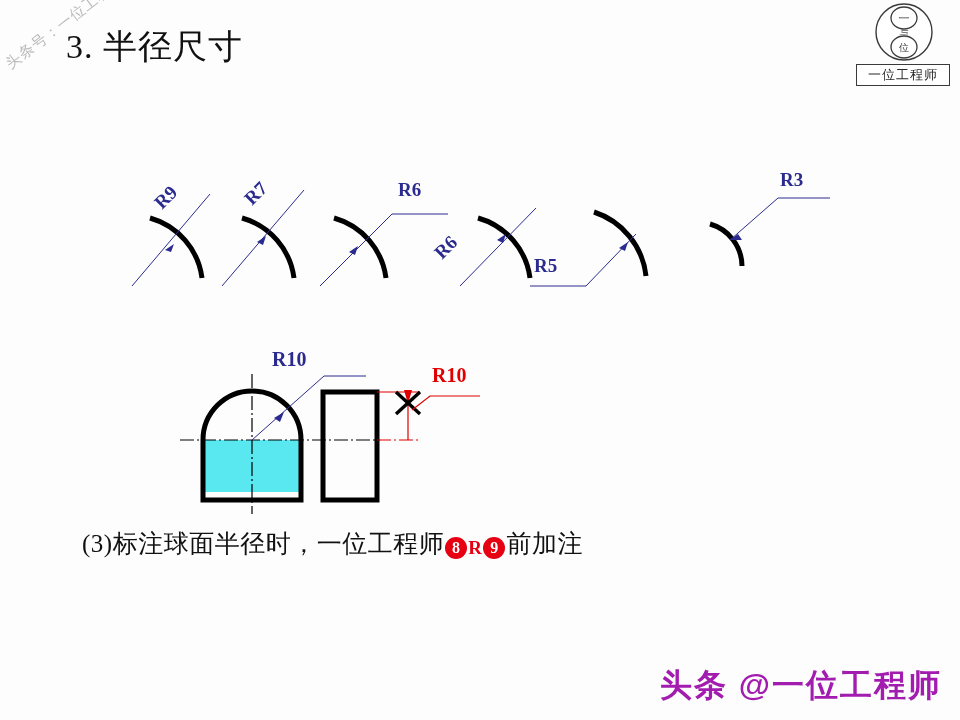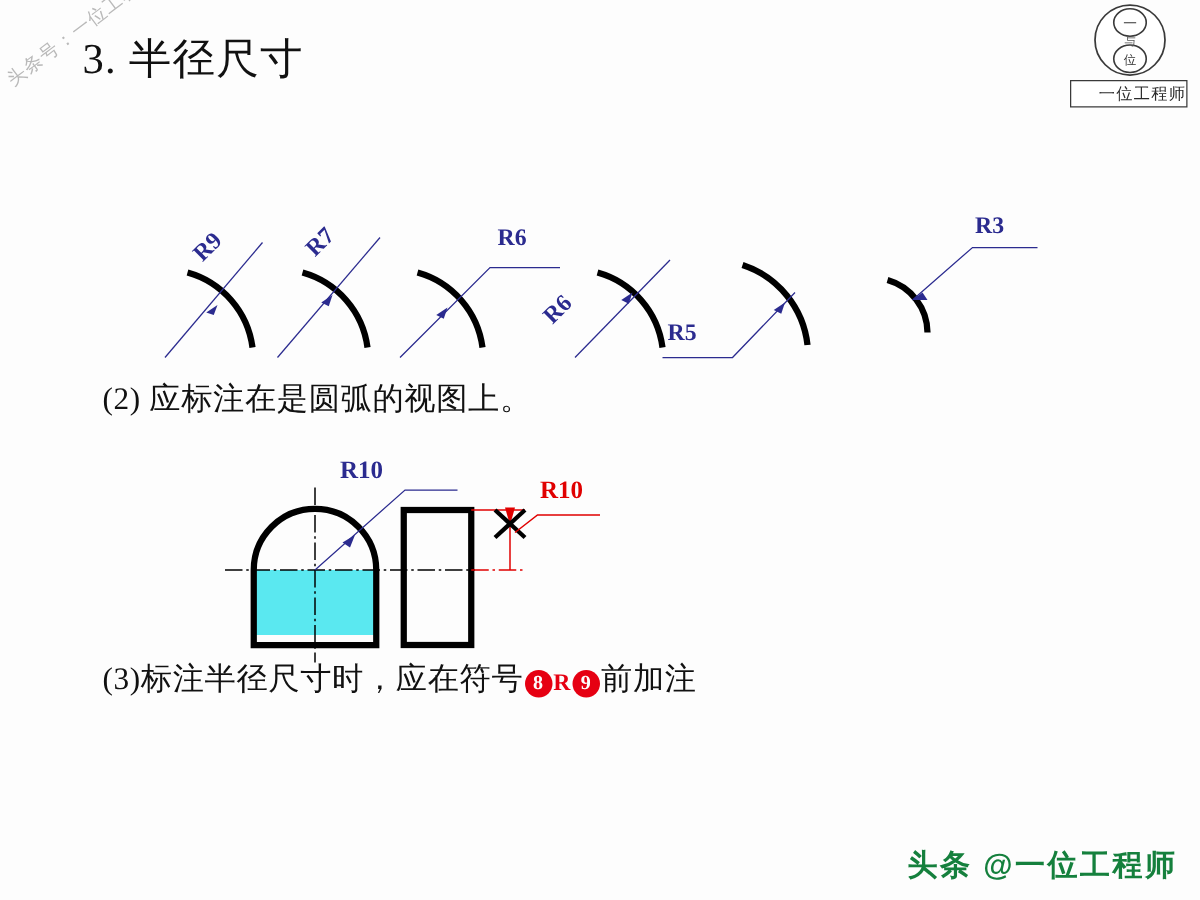"一位工程师" .logo-box { text-align: right -> center }
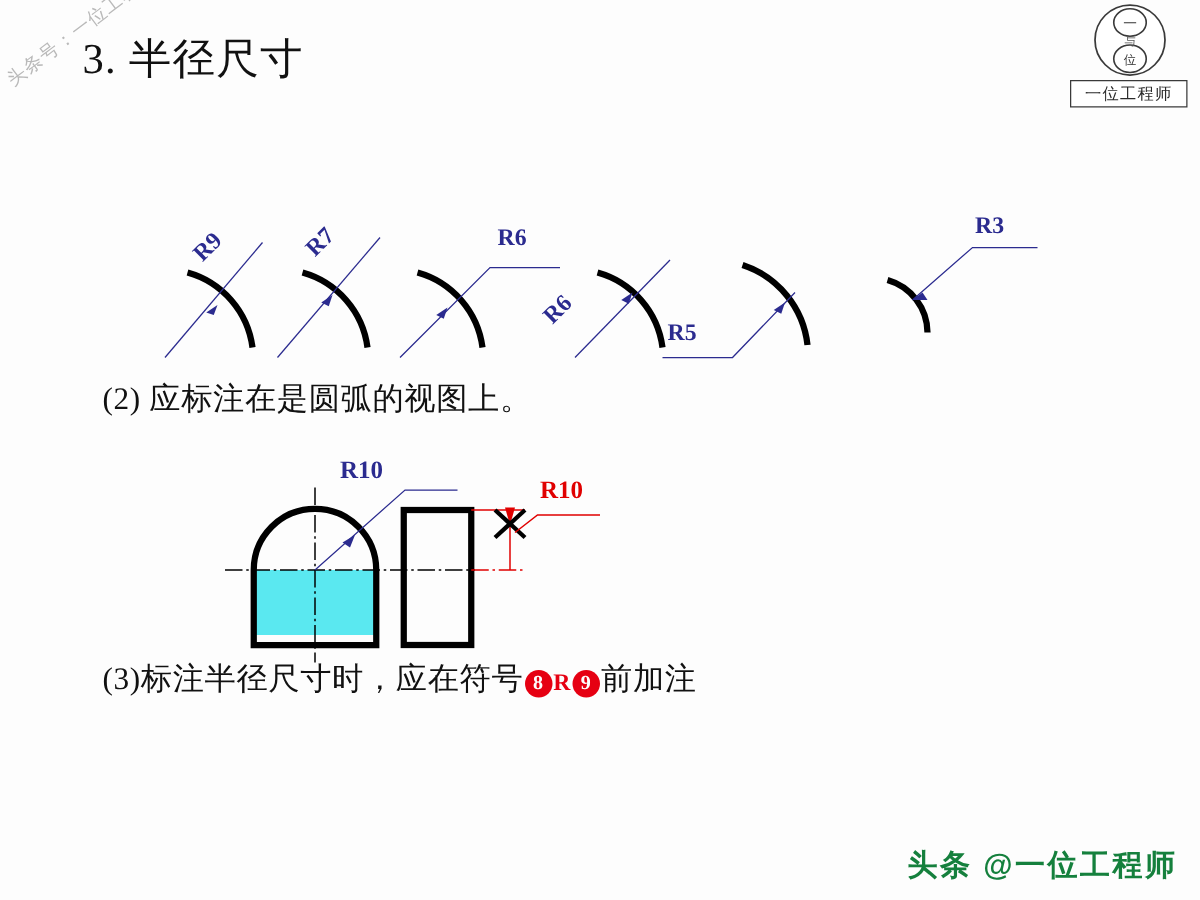"(2) 应标注在是圆弧的视图上。" div.para { html: <div> <span>(2)</span> <span>应标注在是圆弧的视图上。</span> </div> -> none }
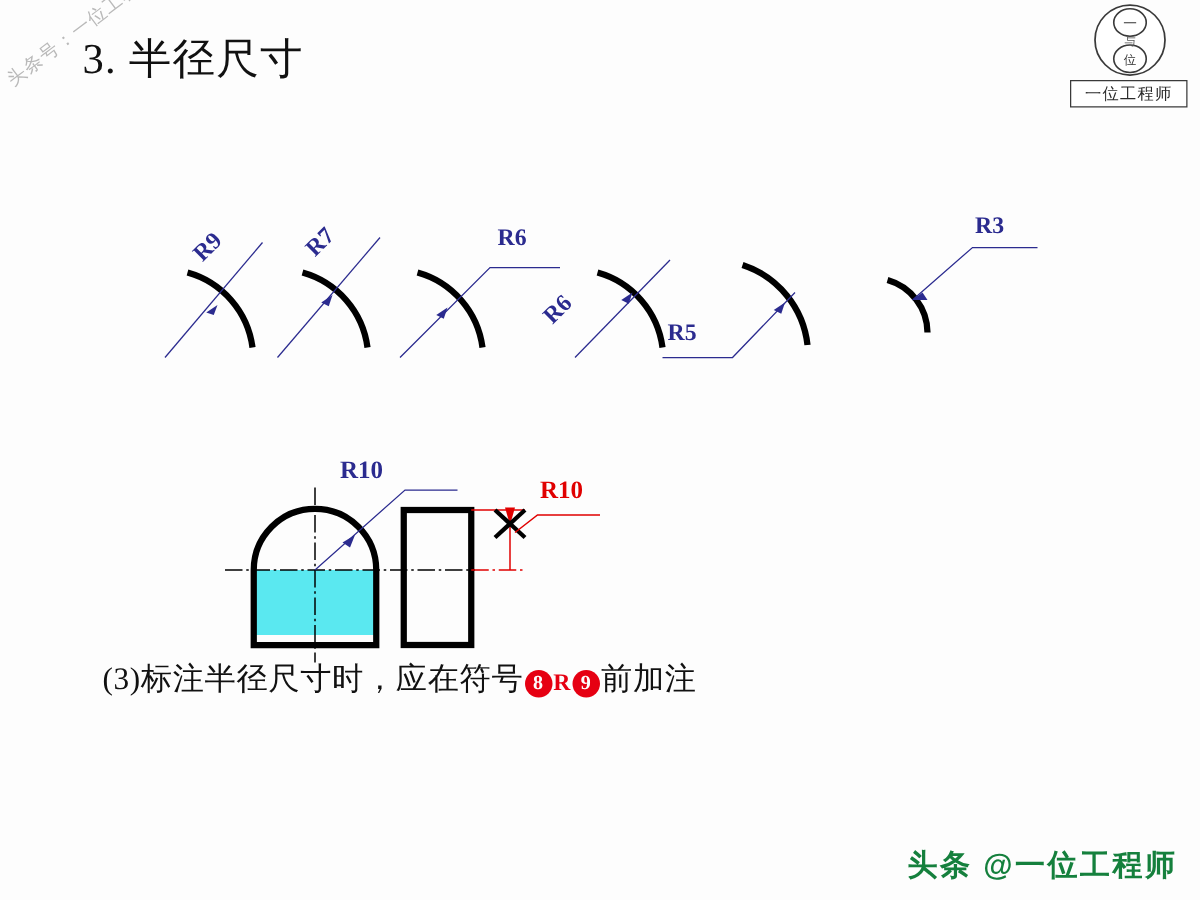"R10" .figure-views { top: 368px -> 352px }
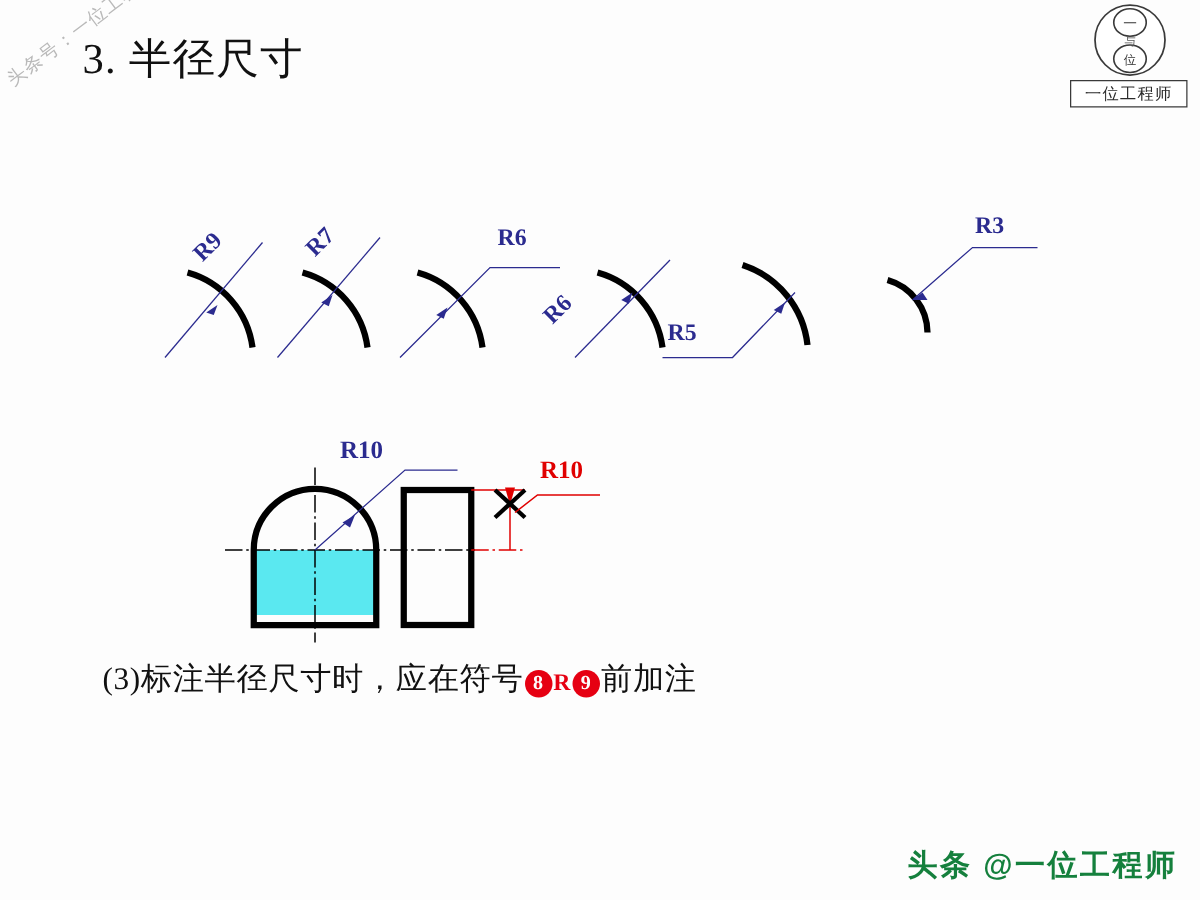"标注半径尺寸时，应在符号" span { text: 半径尺寸时，应在符号 -> 球面半径时，一位工程师 }
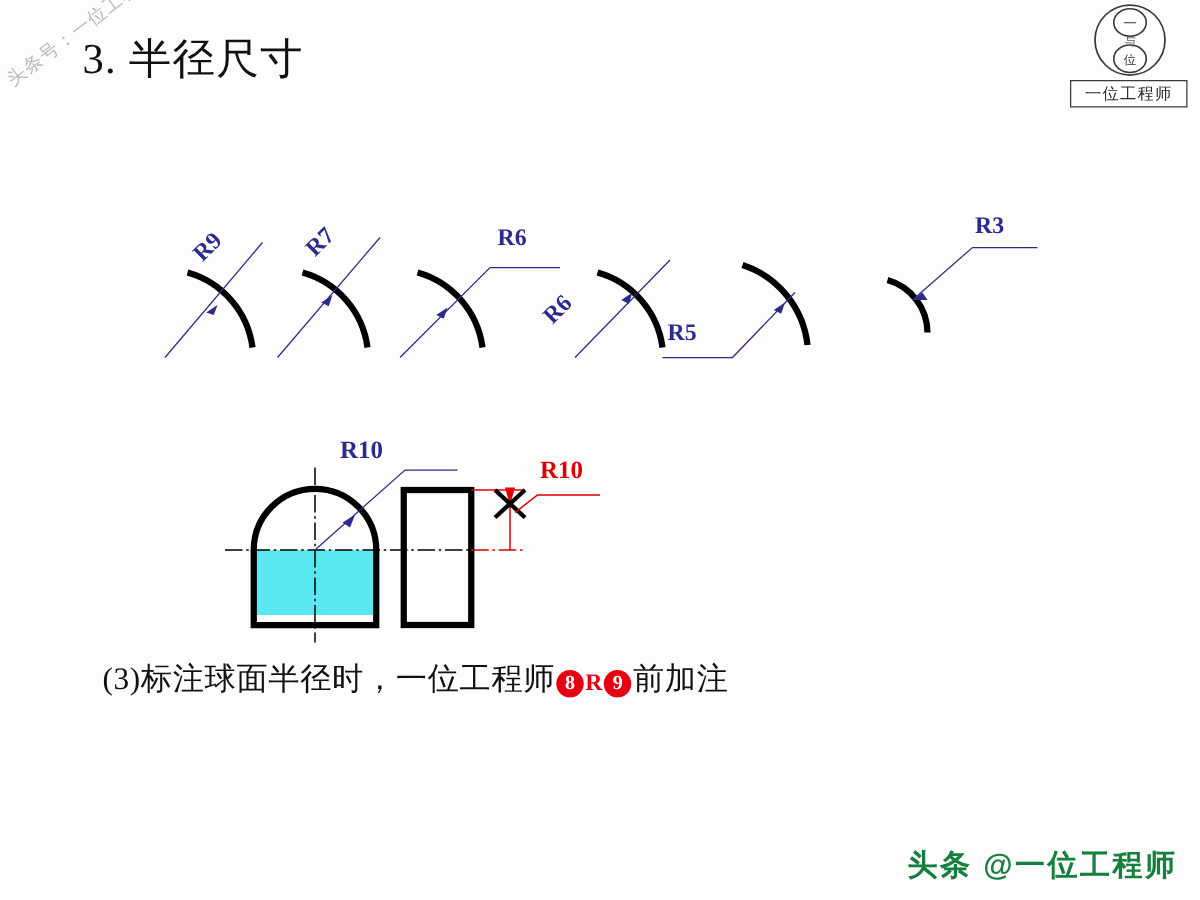"头条 @一位工程师" .wm-bottom { color: #15803d -> #a21caf; font-size: 24px -> 32px }
